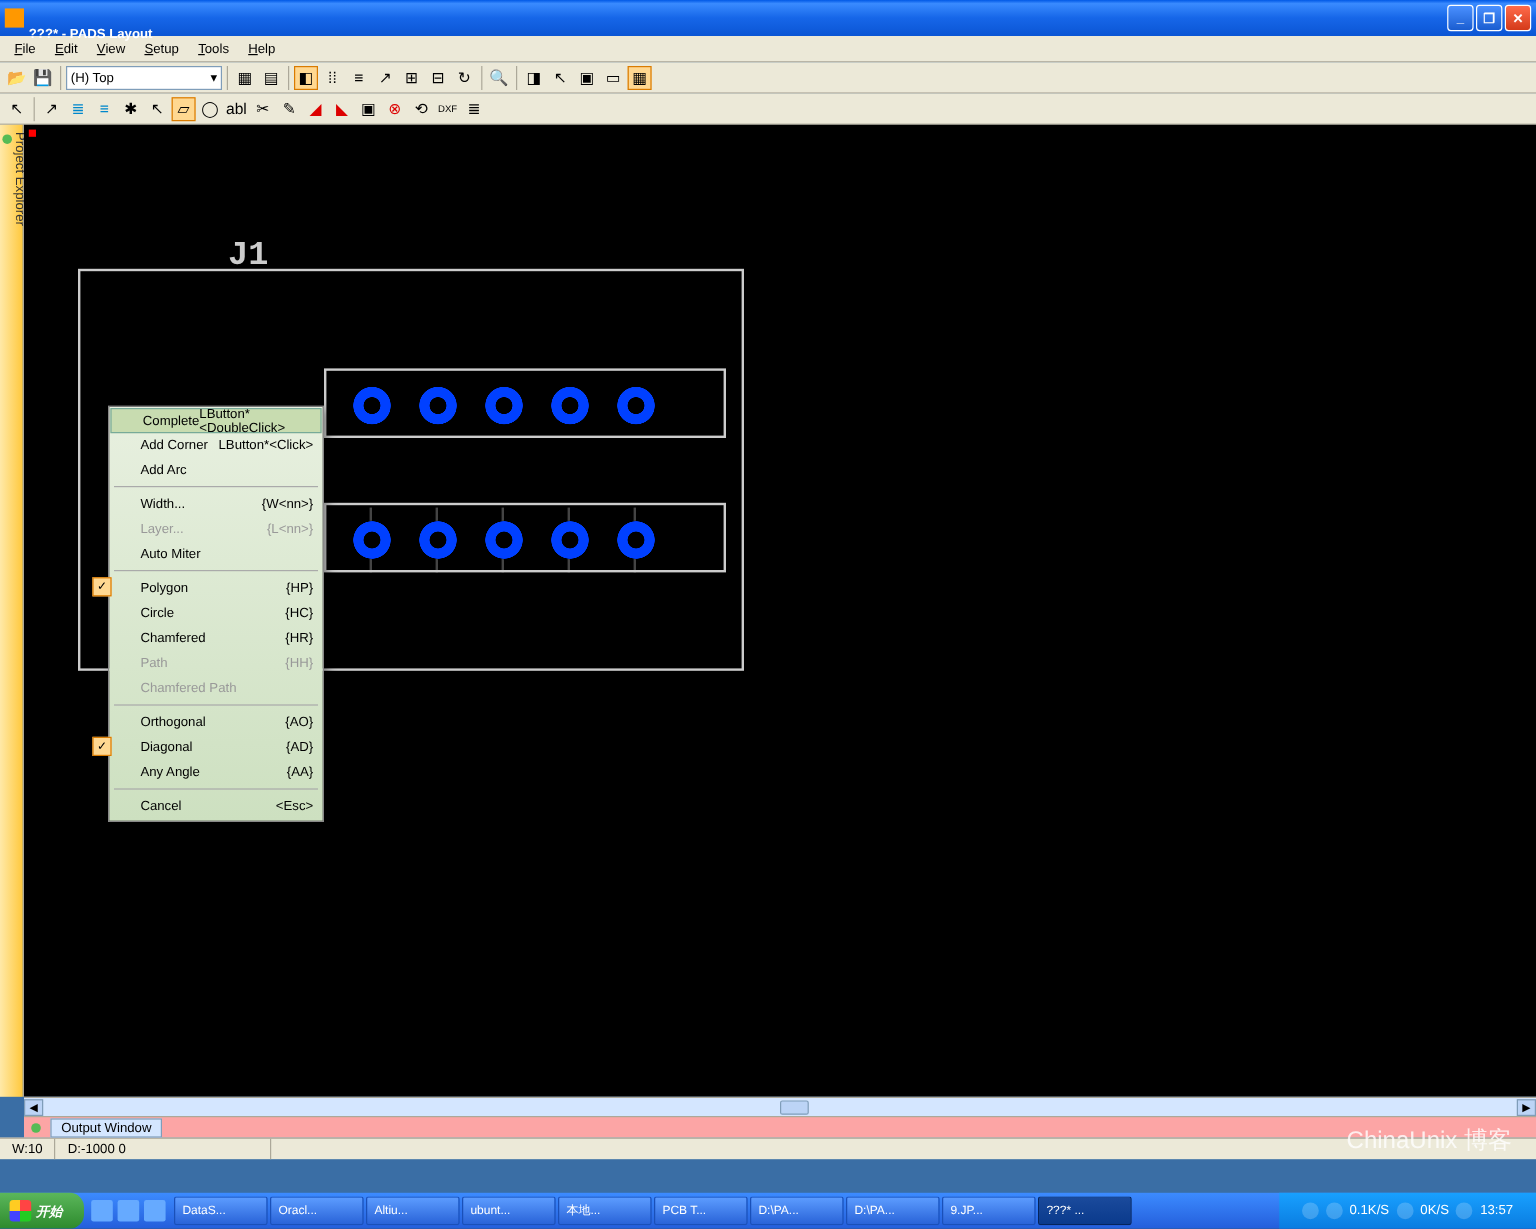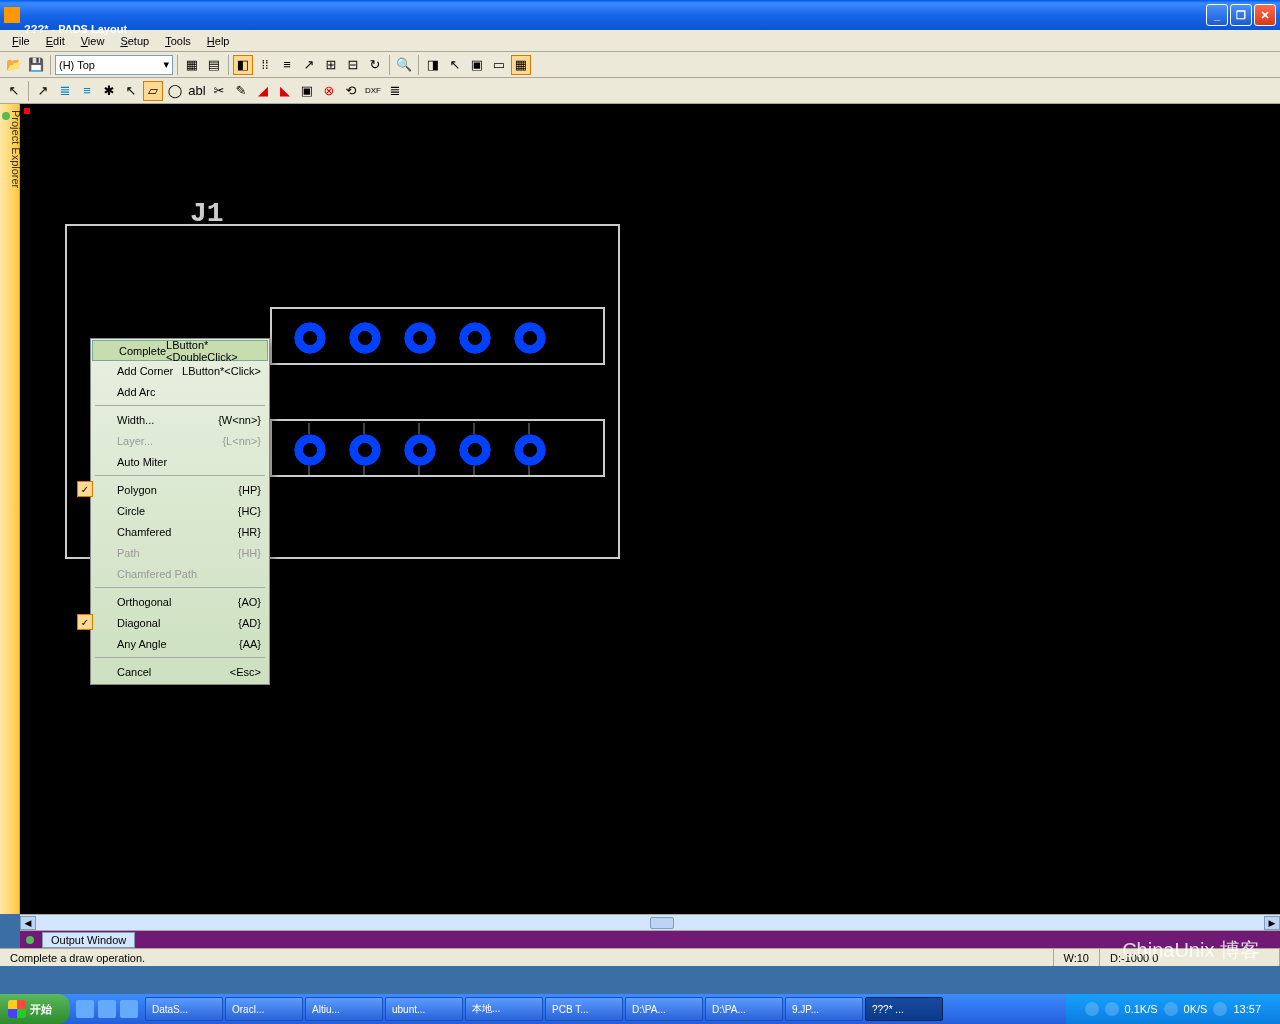"(H) Top" .layer-select { width: 118px -> 130px }
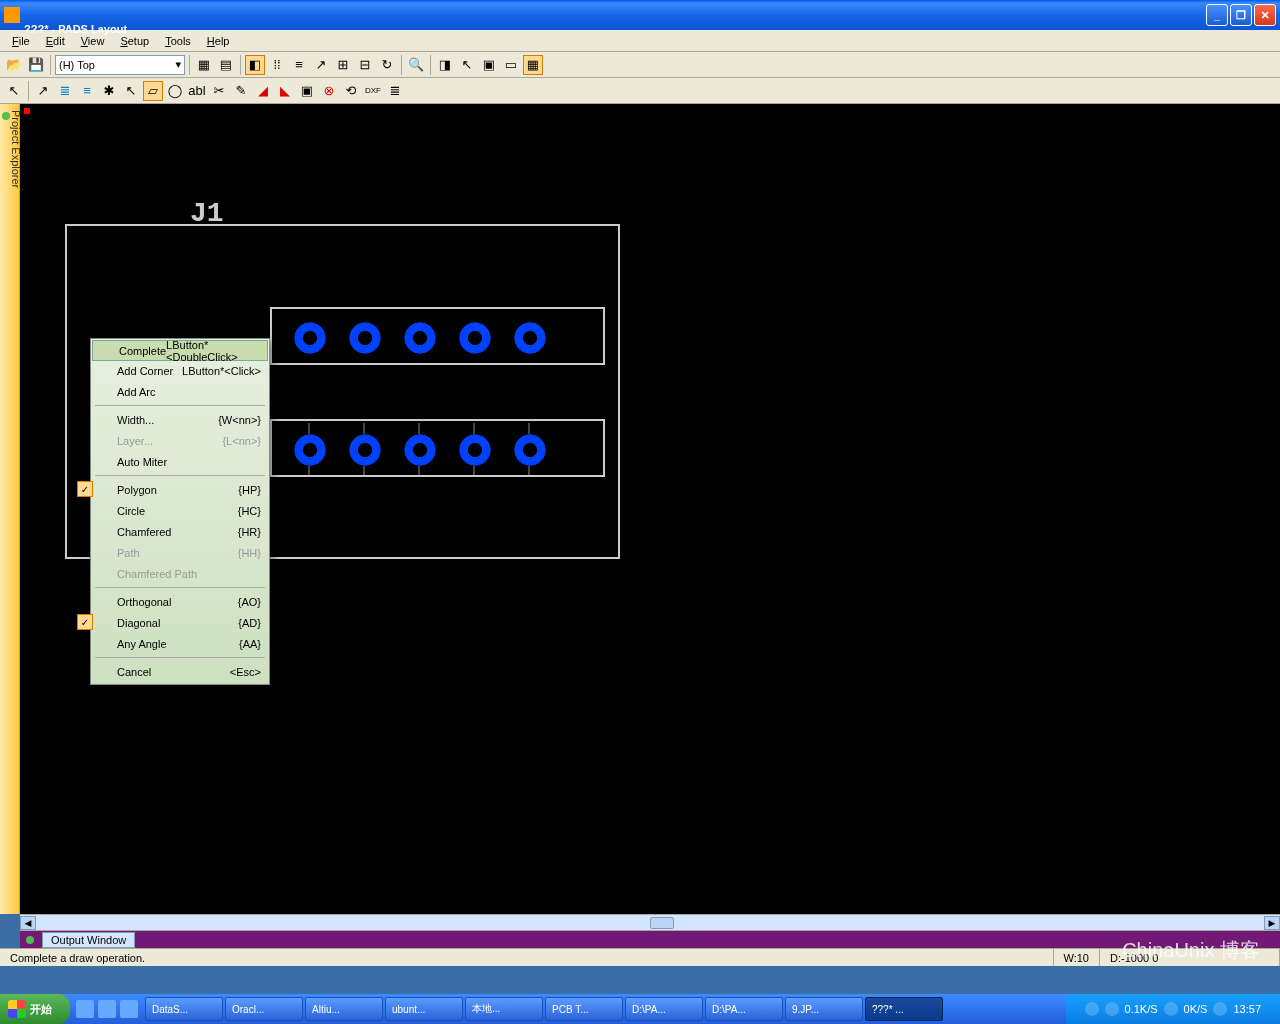"Output Window" .output-strip { background: #701a75 -> #fca5a5 }
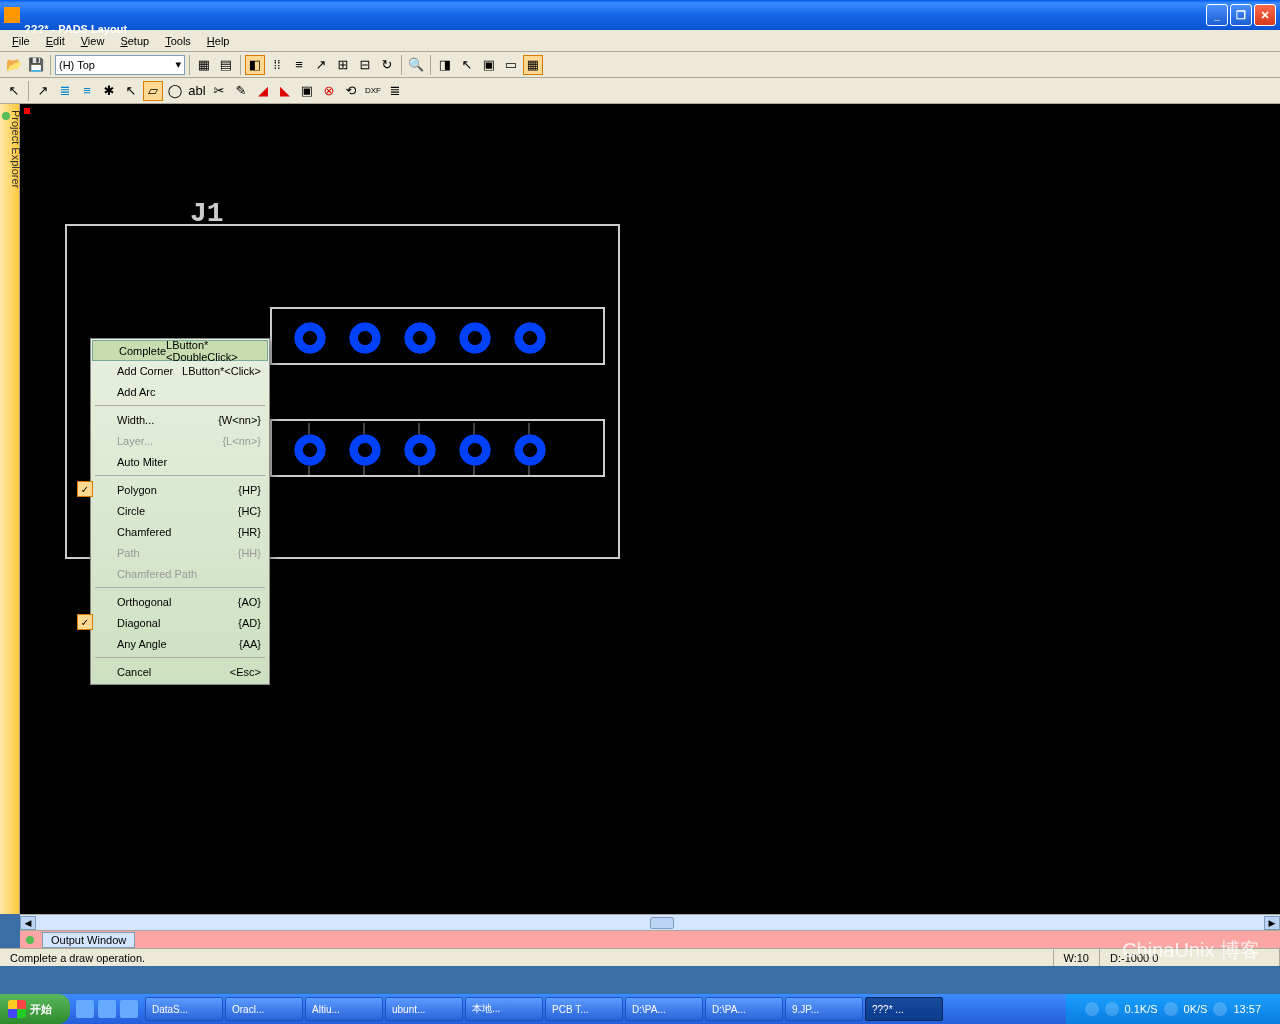"Complete a draw operation." div.cell { html: <div>Complete a draw operation.</div> -> none }
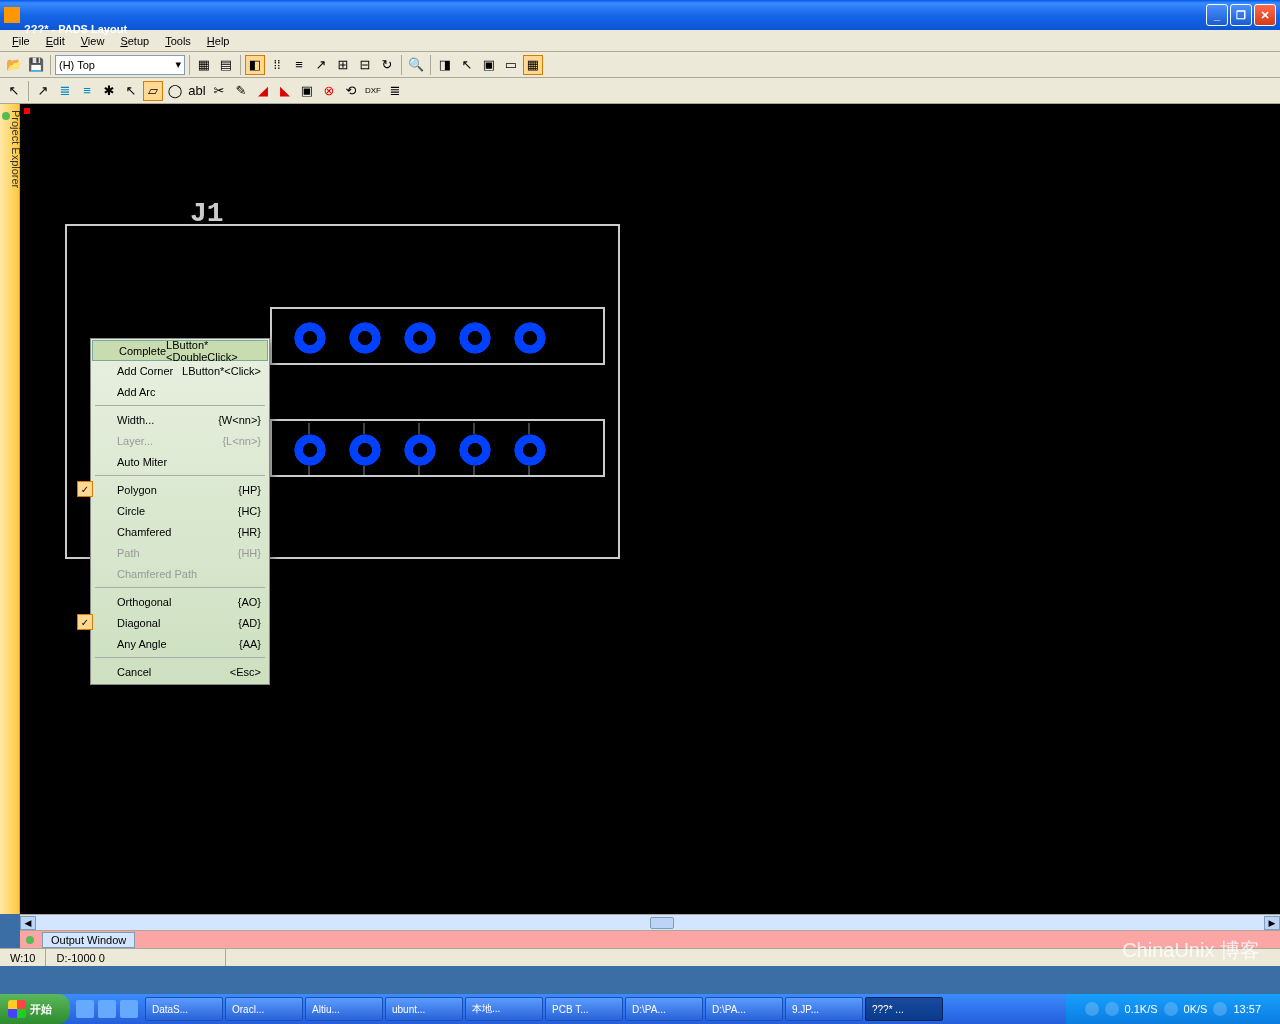"开始" .start-btn { font-style: none -> italic }
